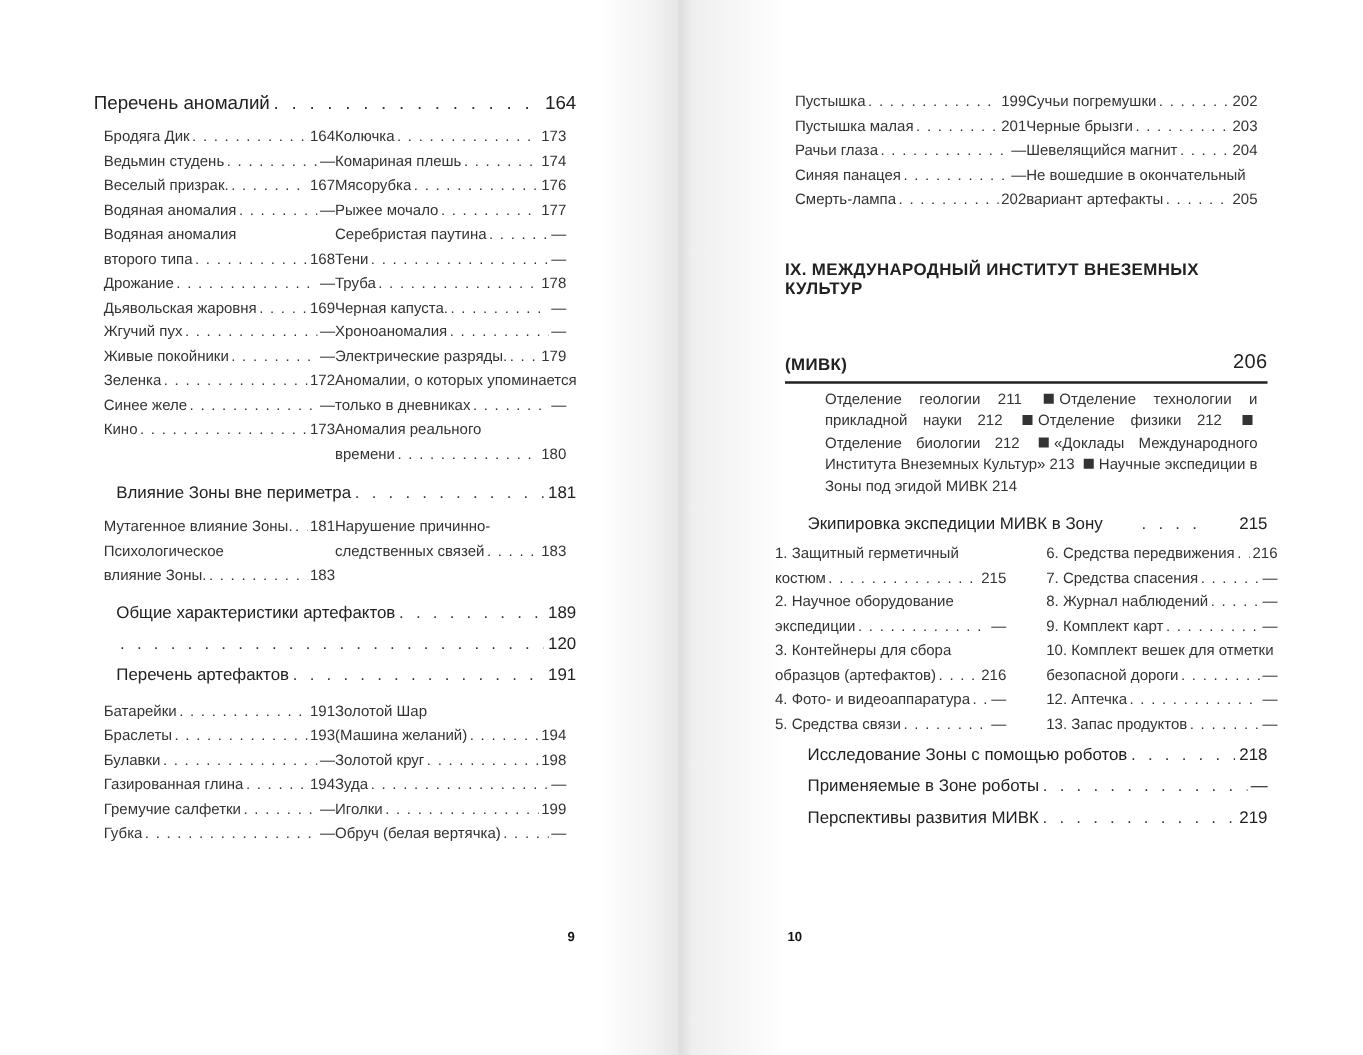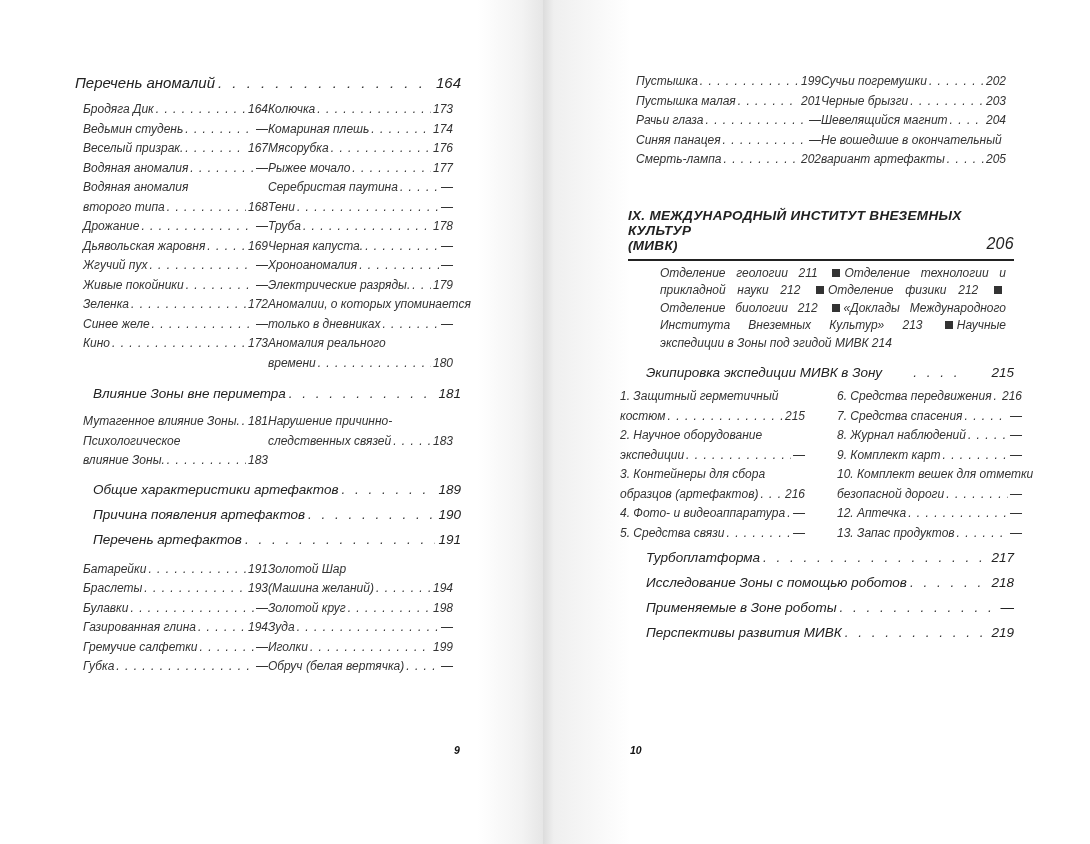"Перечень аномалий" .page { font-style: italic -> none }
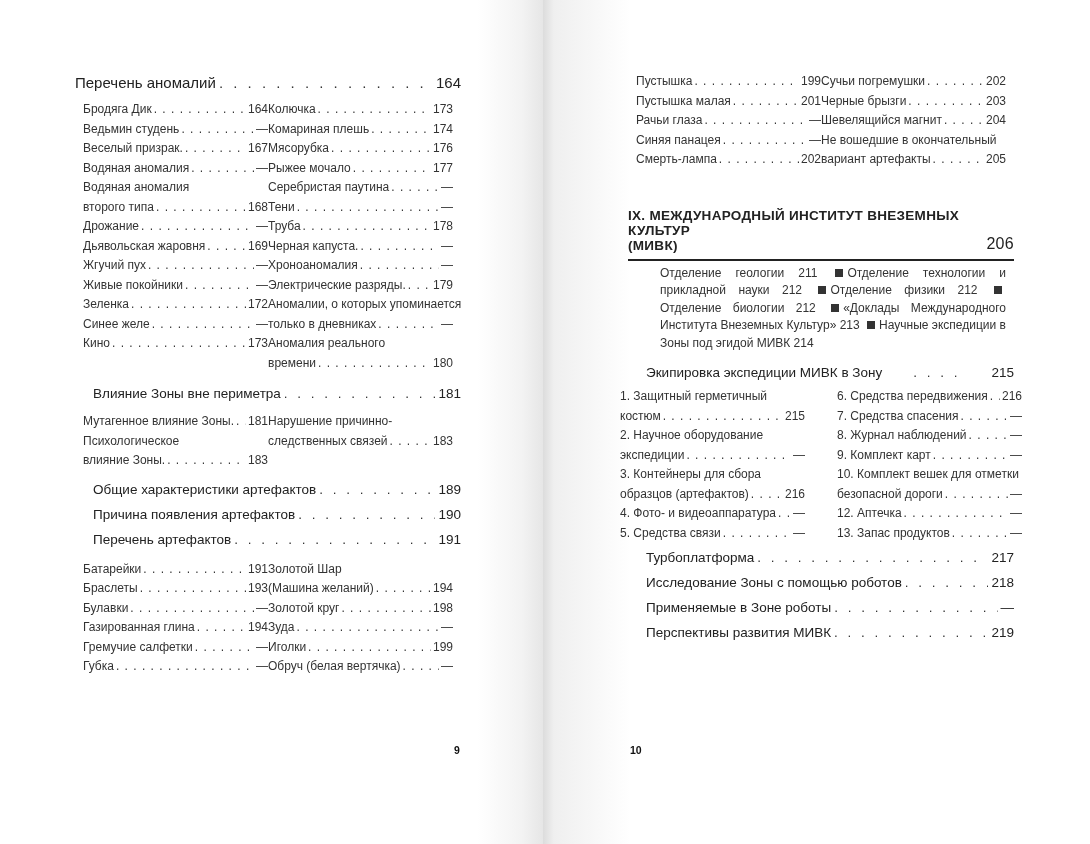"(МИВК)" span { margin-top: none -> 46px }
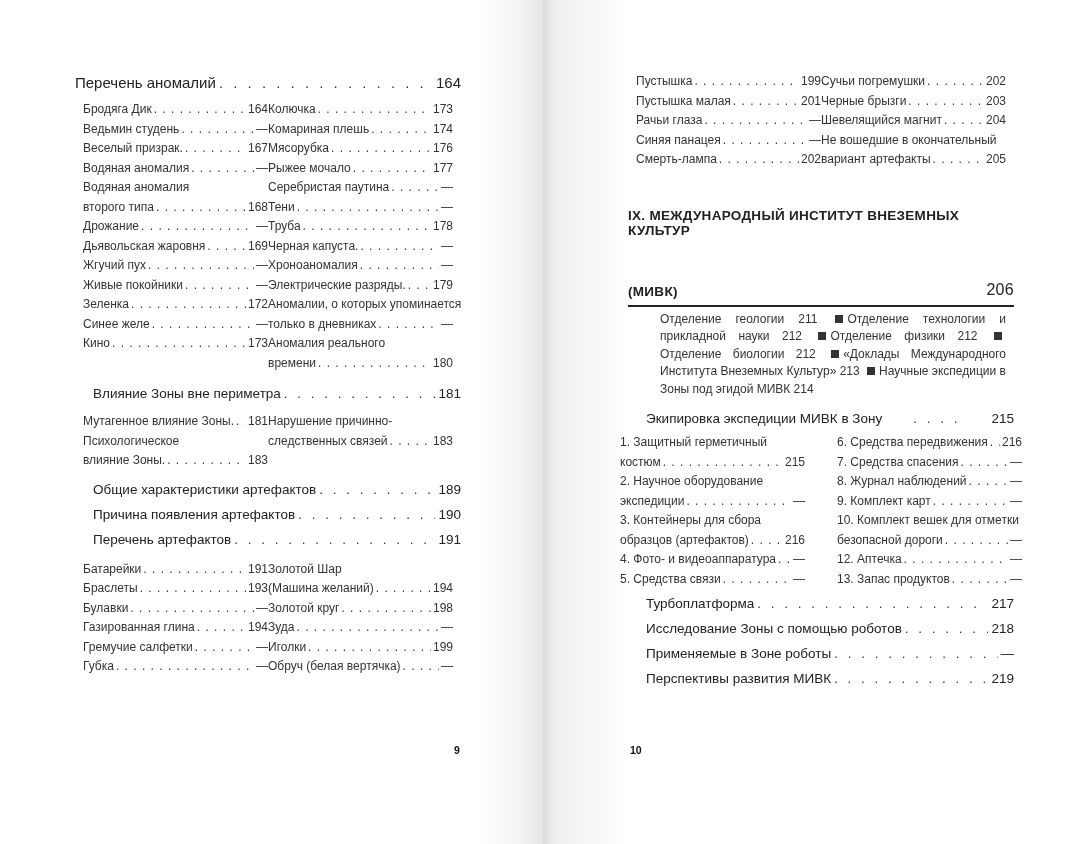"Причина появления артефактов" span.t { html: <span>Причина появления артефактов</span> -> none }
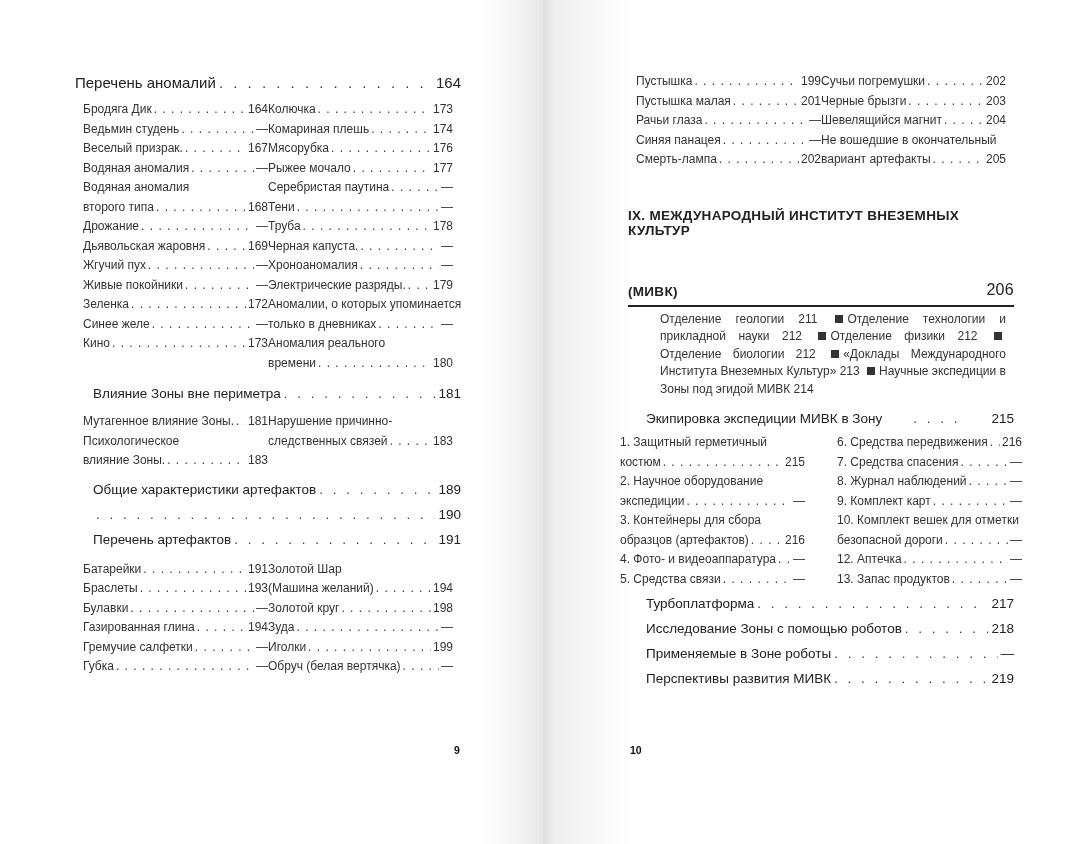"190" span.p { text: 190 -> 120 }
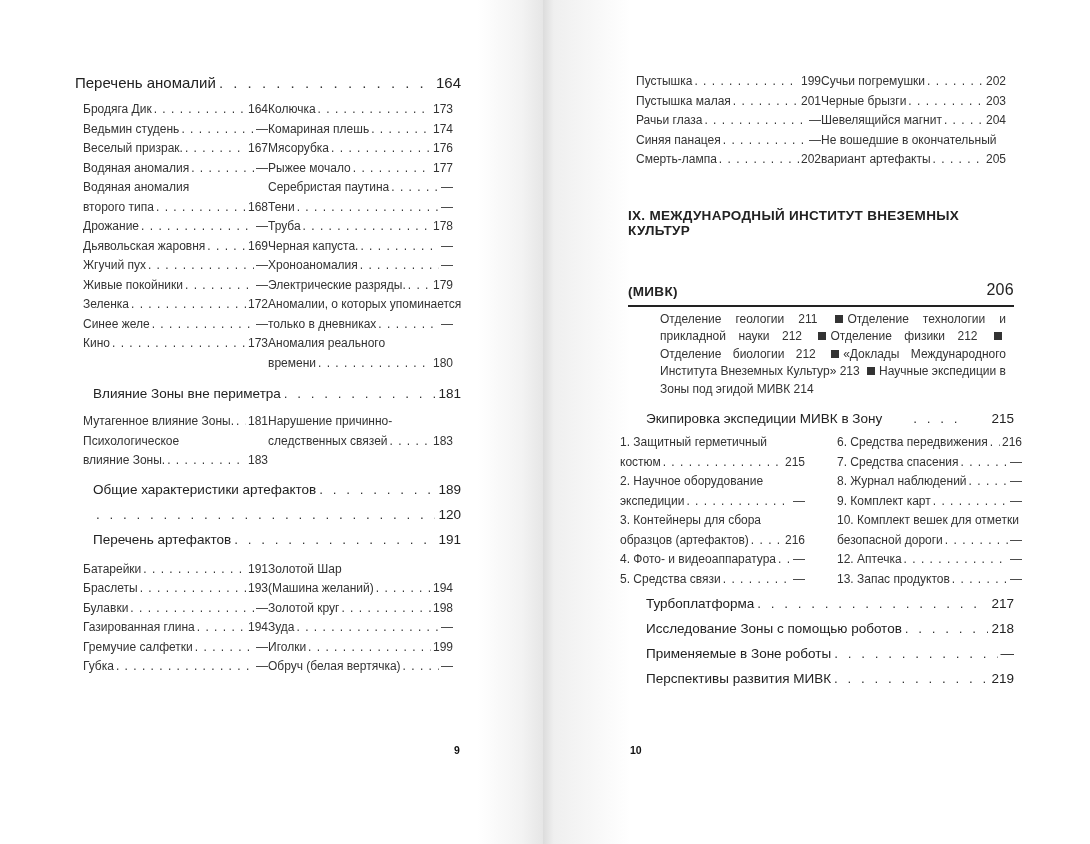"Турбоплатформа" div.dotrow { html: <div> <span>Турбоплатформа</span> <span></span> <span>217</span> </div> -> none }
